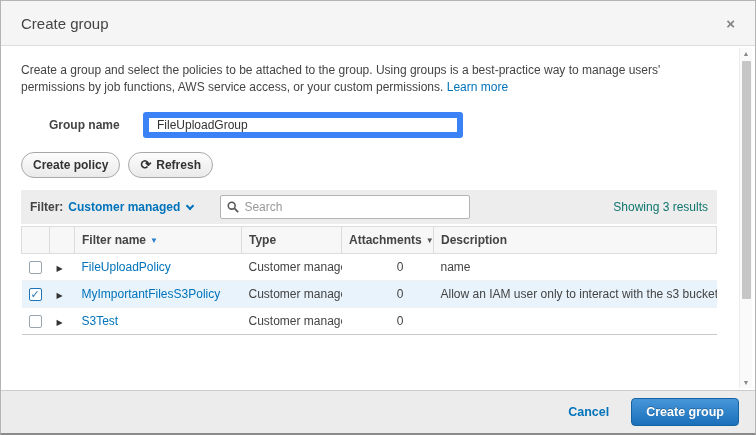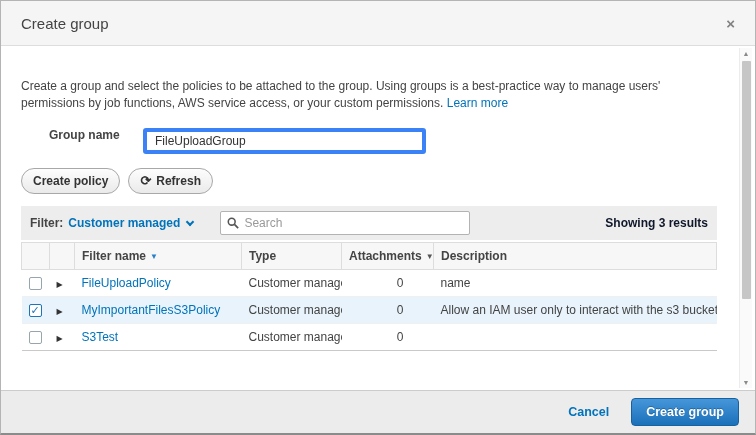"Create a group and select" .intro { margin-top: 16px -> none }
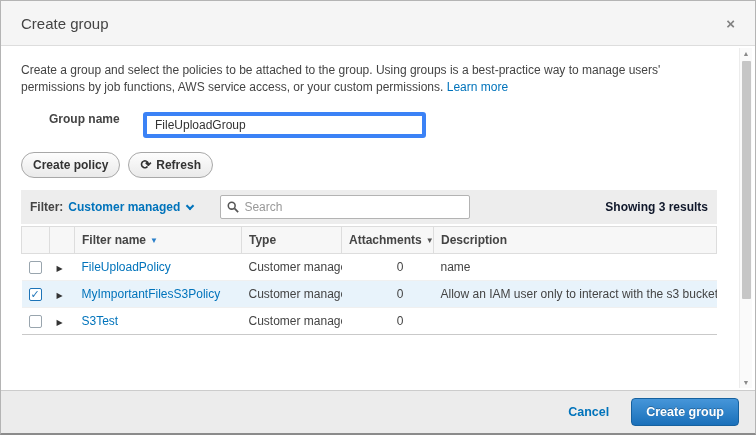"Group name" .group-name-row { align-items: none -> center }
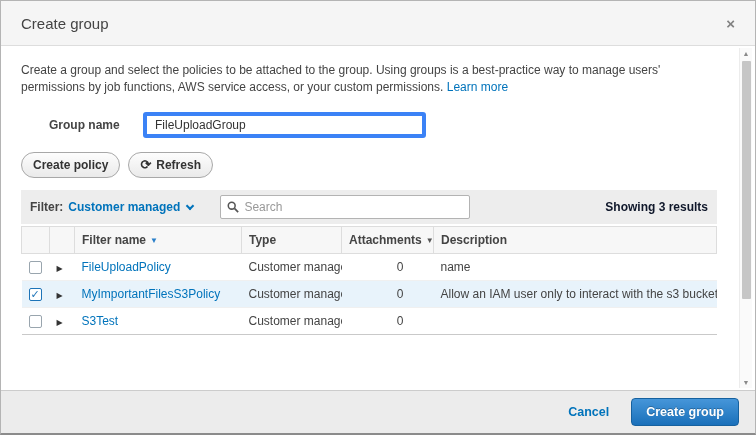"FileUploadGroup" .group-name-input { border: 4px solid #3b82f6 -> 6px solid #3b82f6; width: 283px -> 320px }
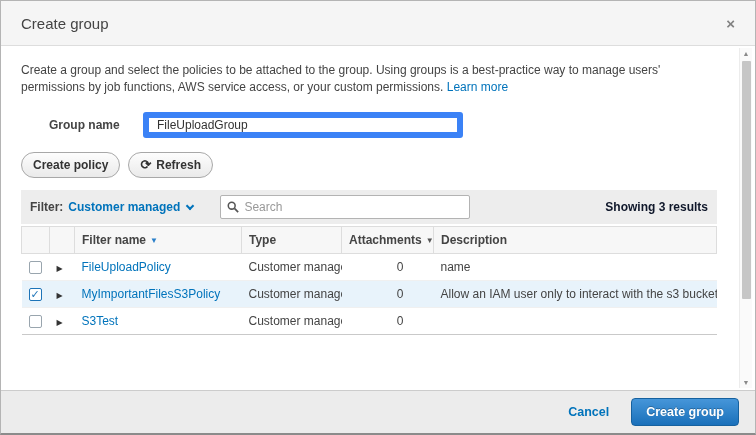"Showing 3 results" .results-text { color: #0f172a -> #0f766e; font-weight: bold -> normal }
